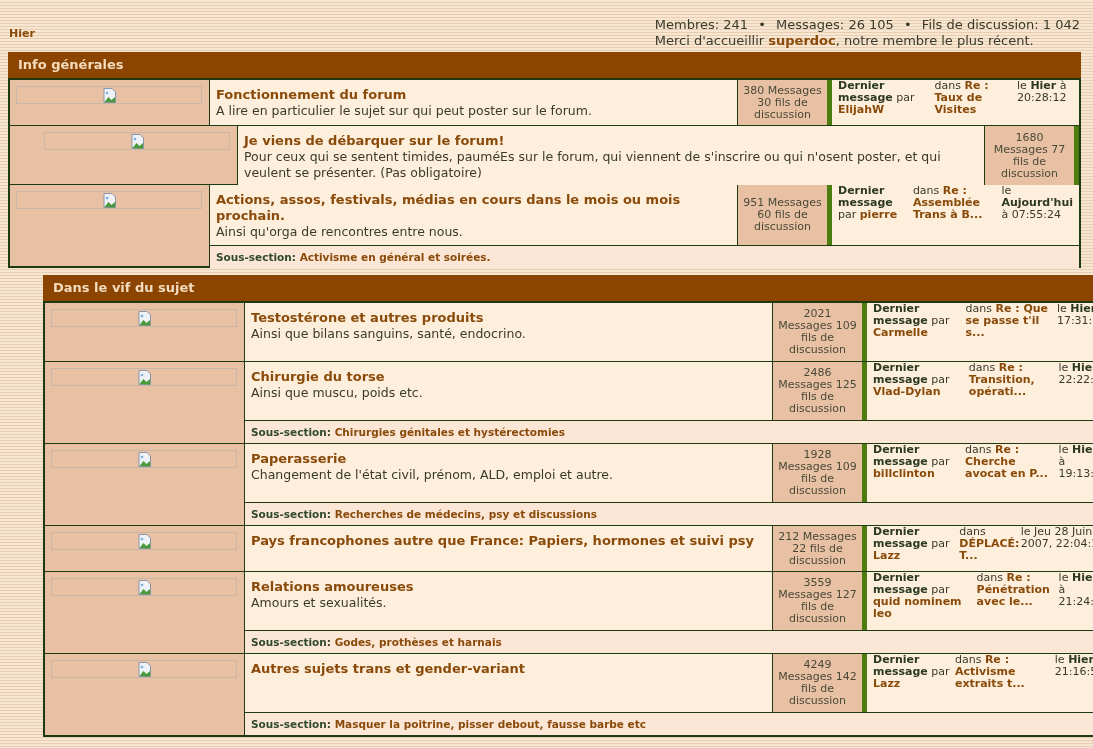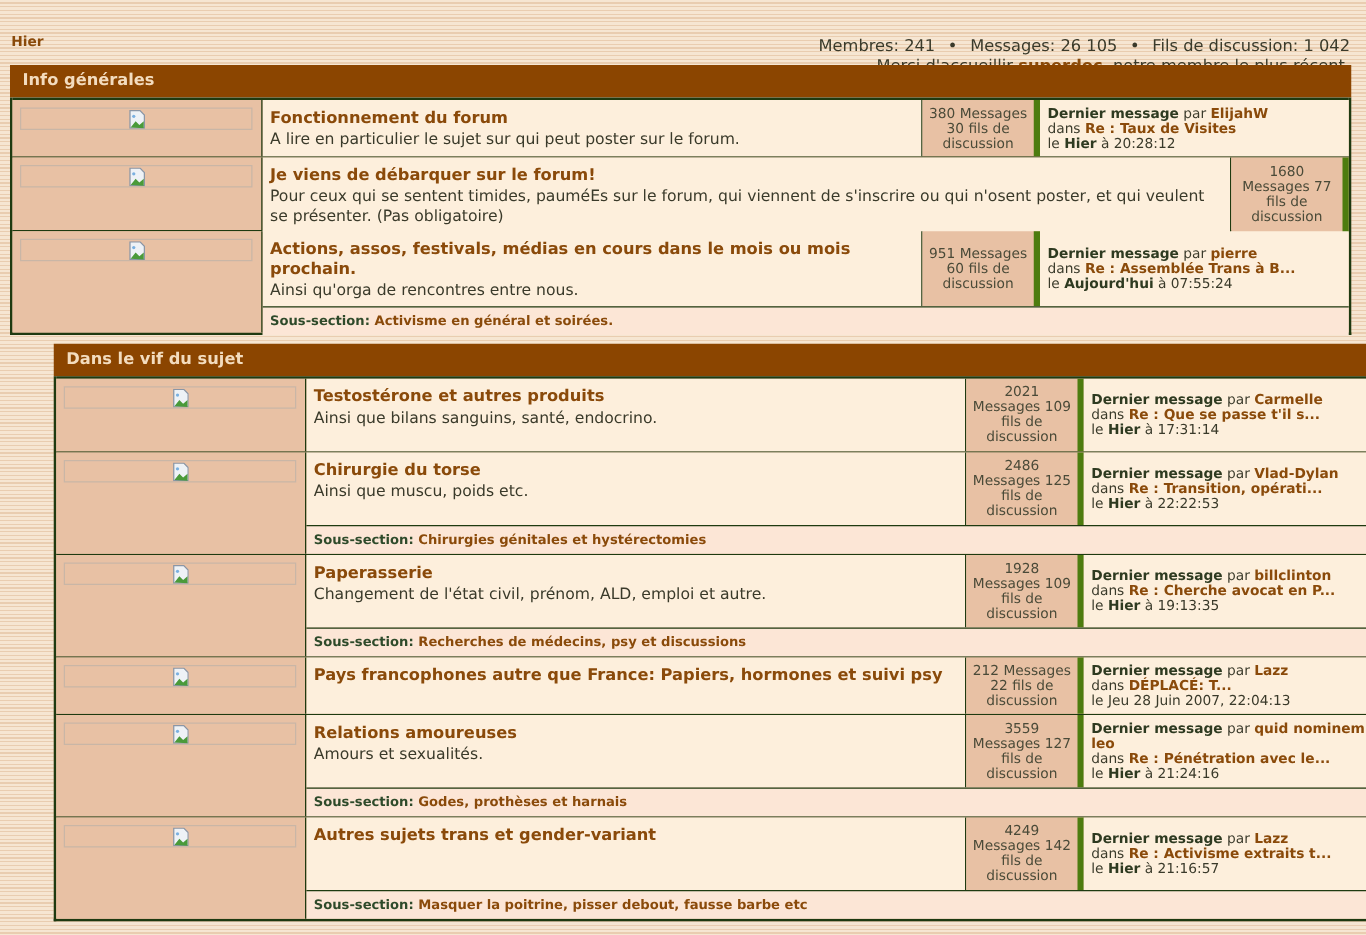"Membres: 241 • Messages: 26" .stats { text-align: right -> left; top: 30px -> 17px }
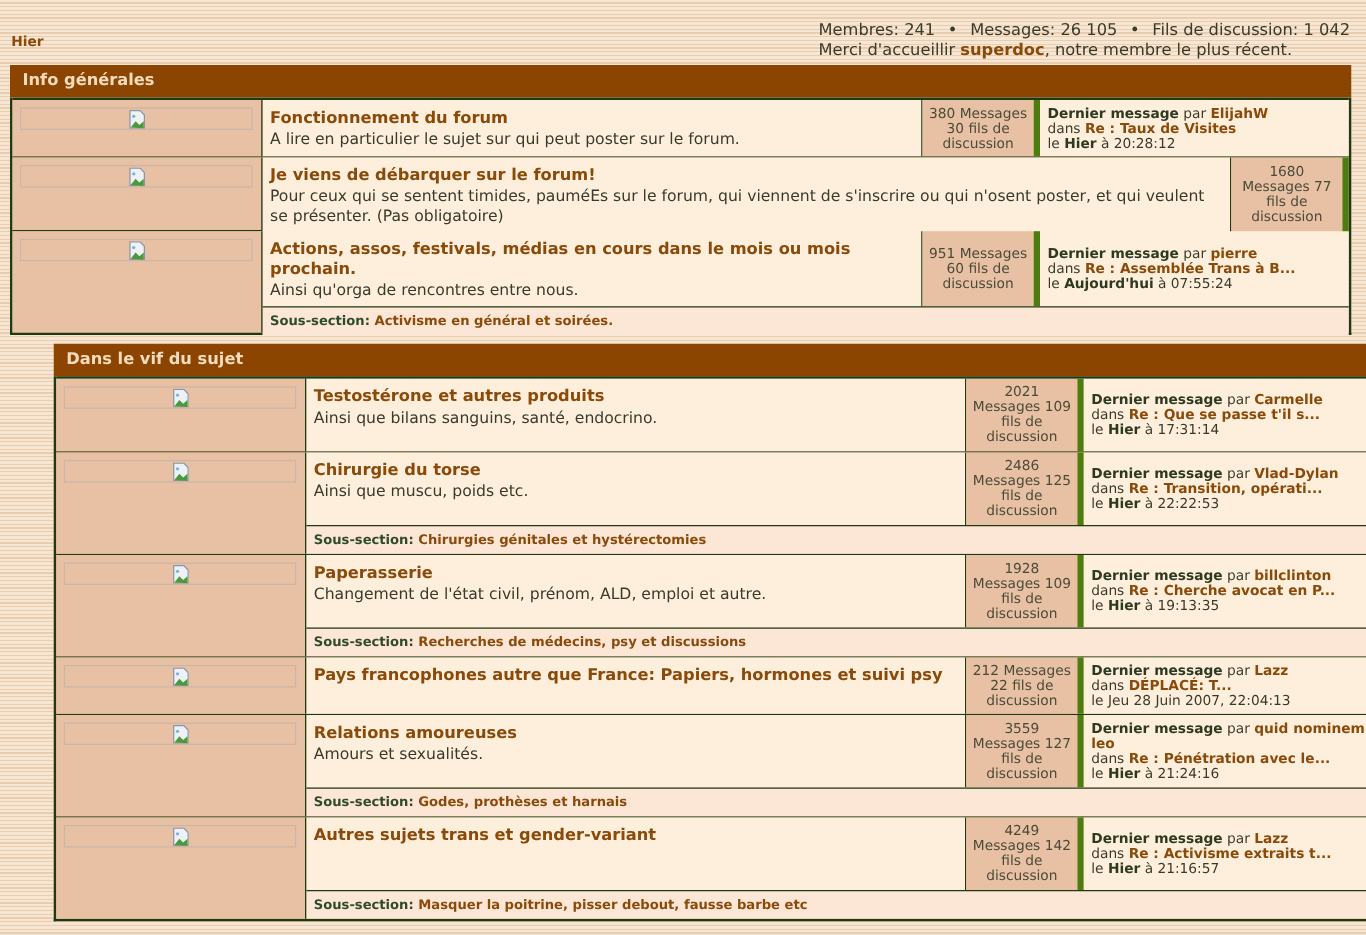"Dernier message par ElijahW" .last-col { flex-direction: column -> none }
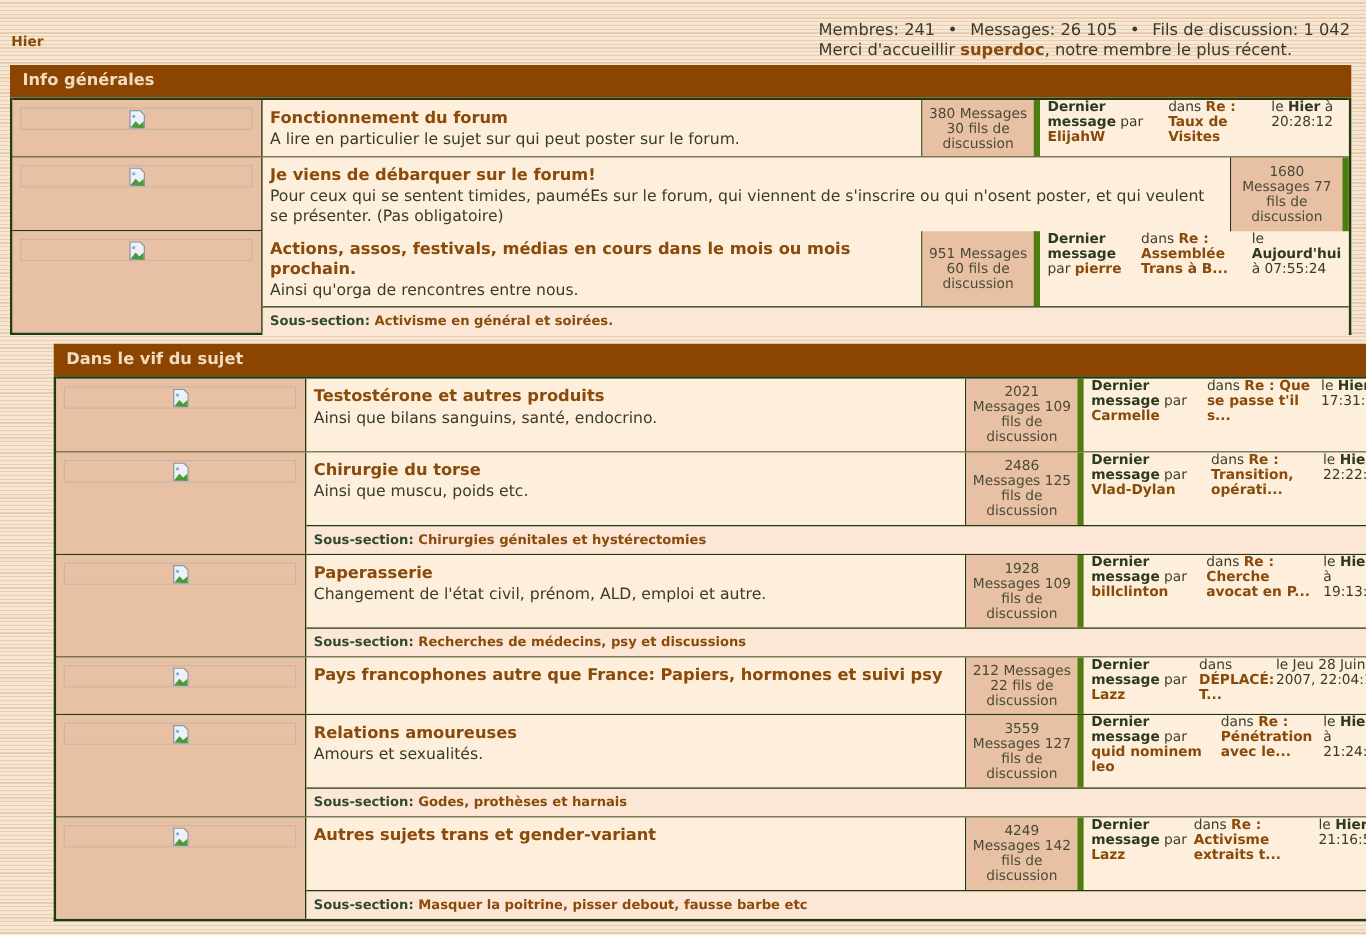"Je viens de débarquer sur" div.row { padding-left: none -> 28px }
